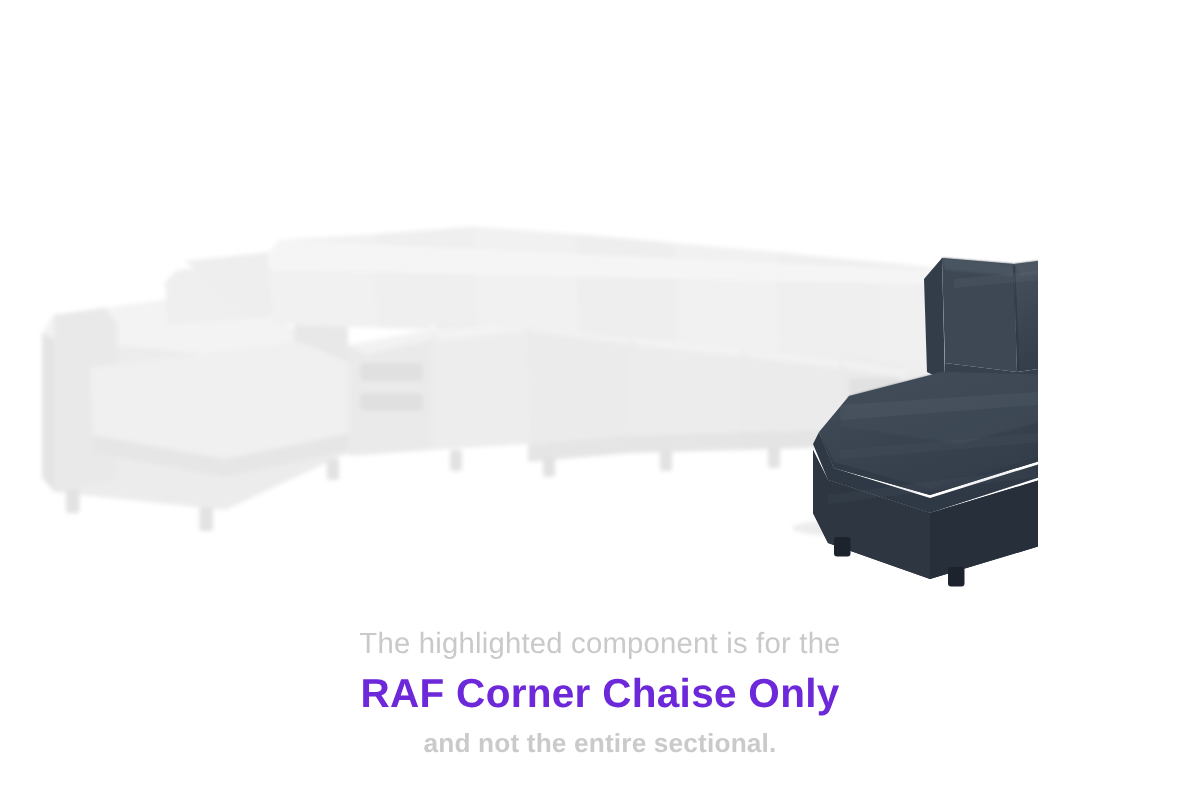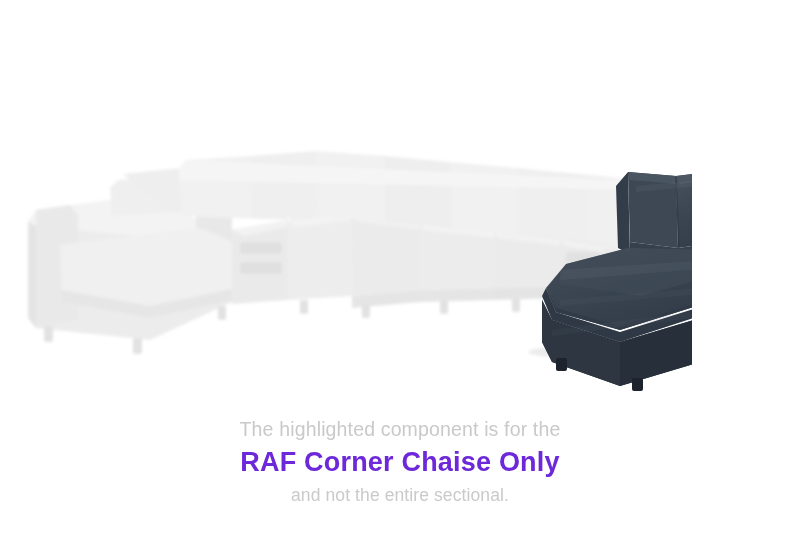"and not the entire sectional." .caption-line-3 { font-weight: 400 -> 700 }
